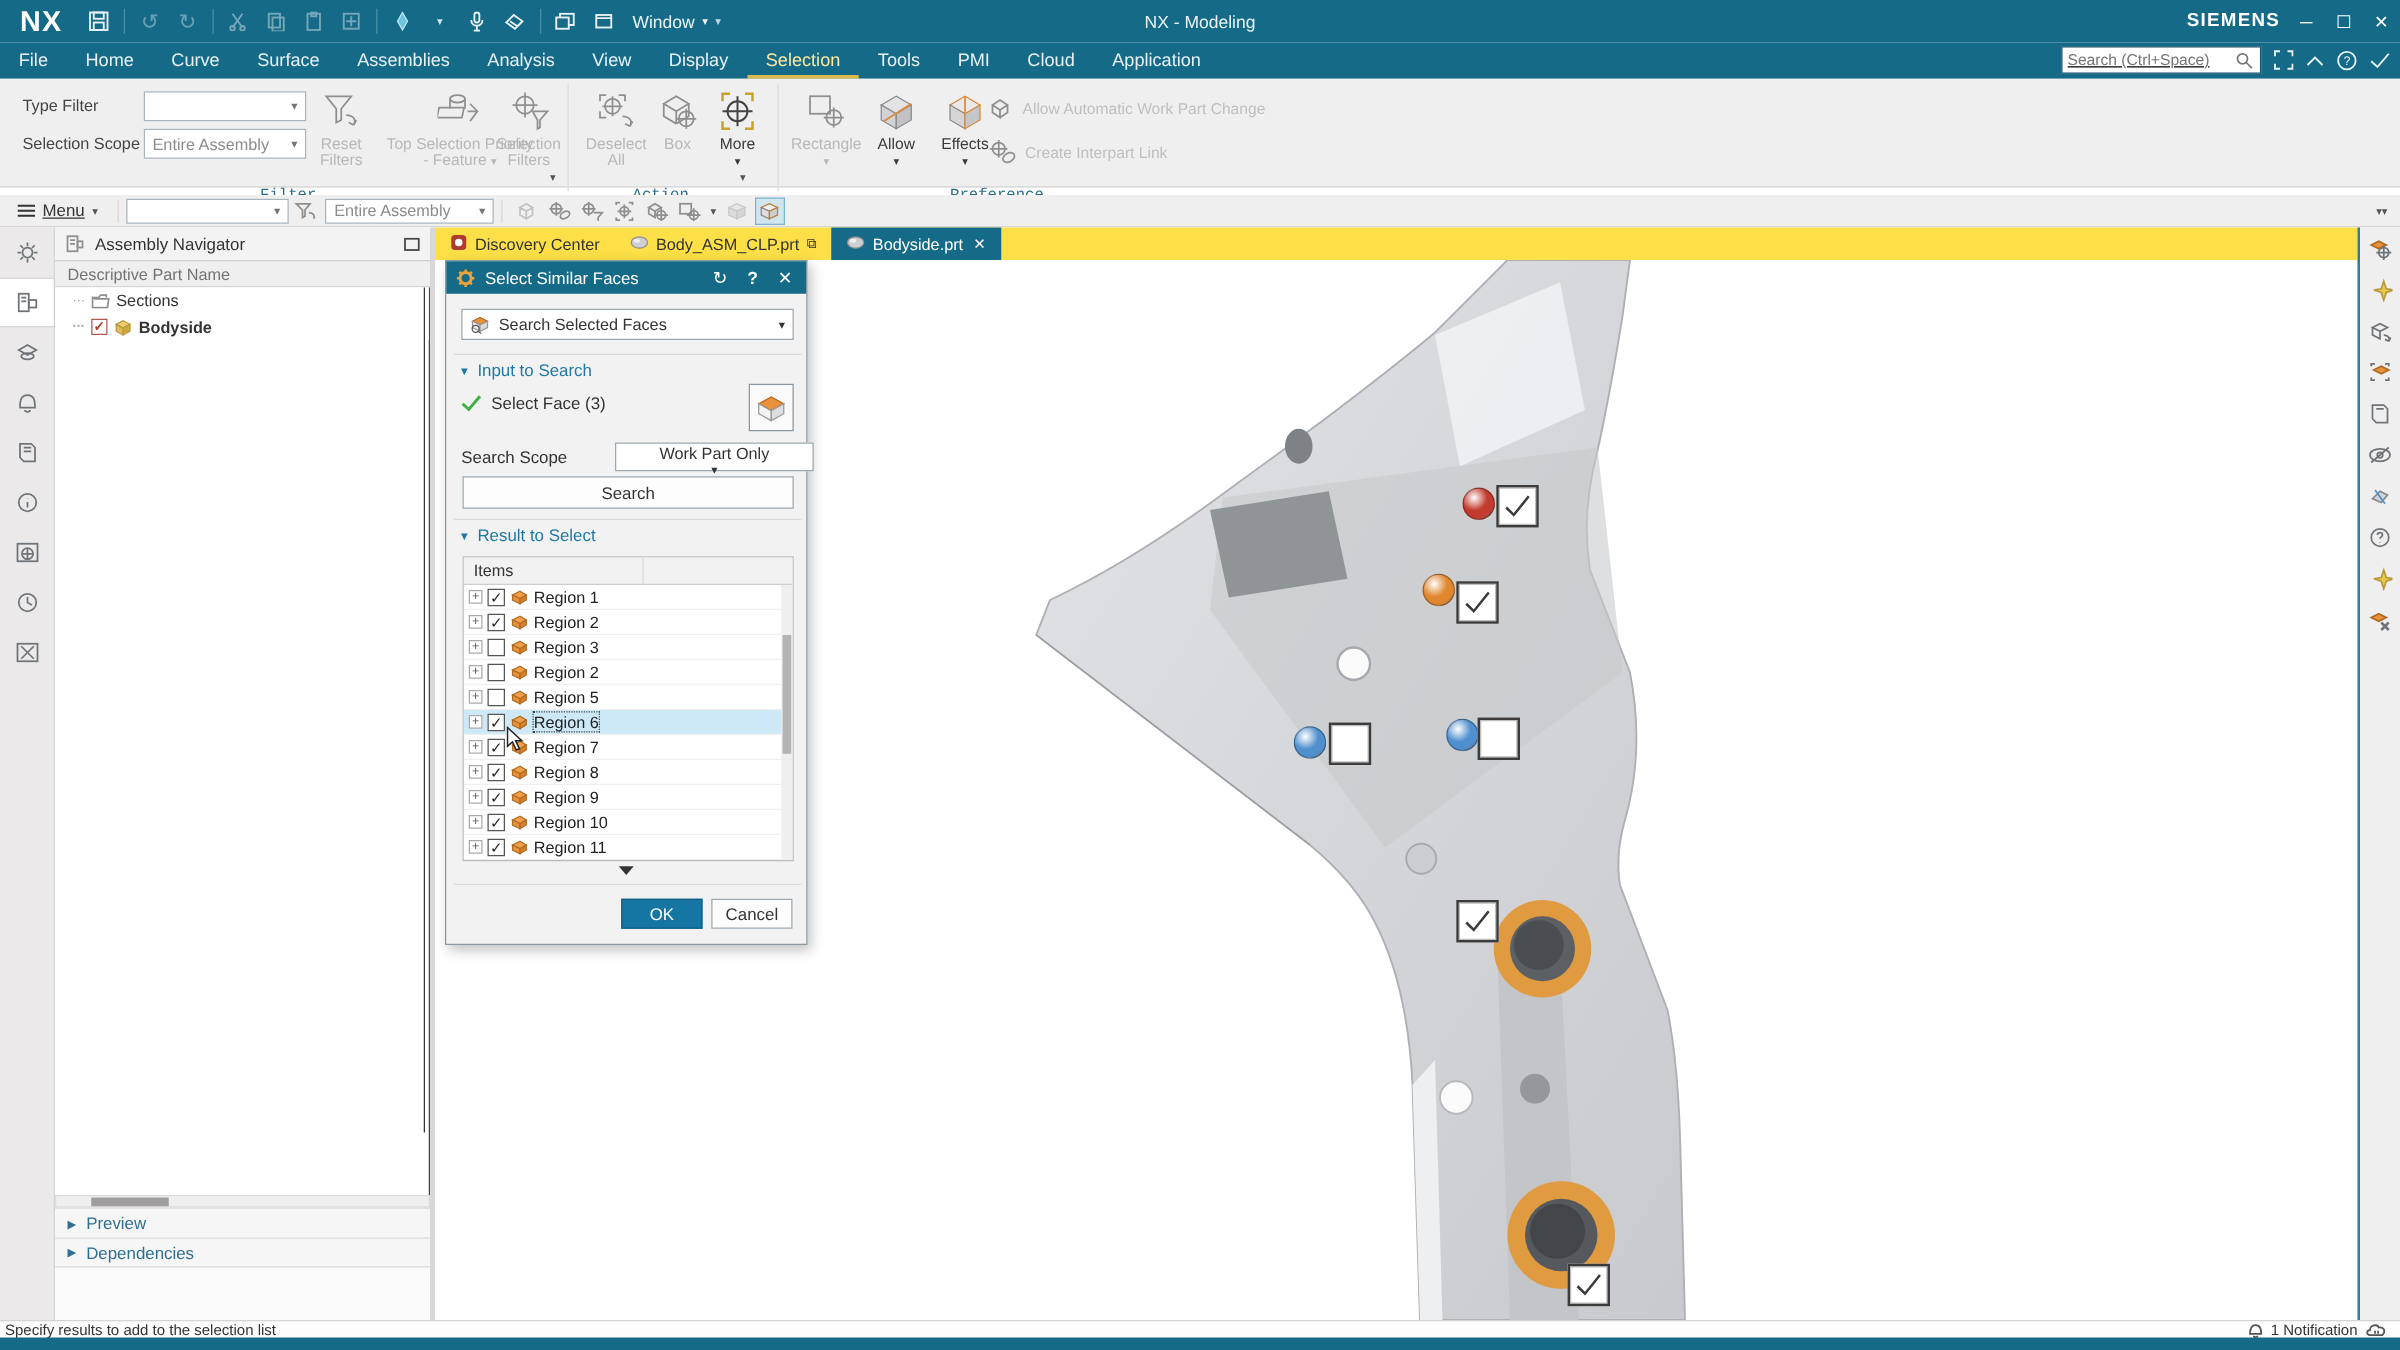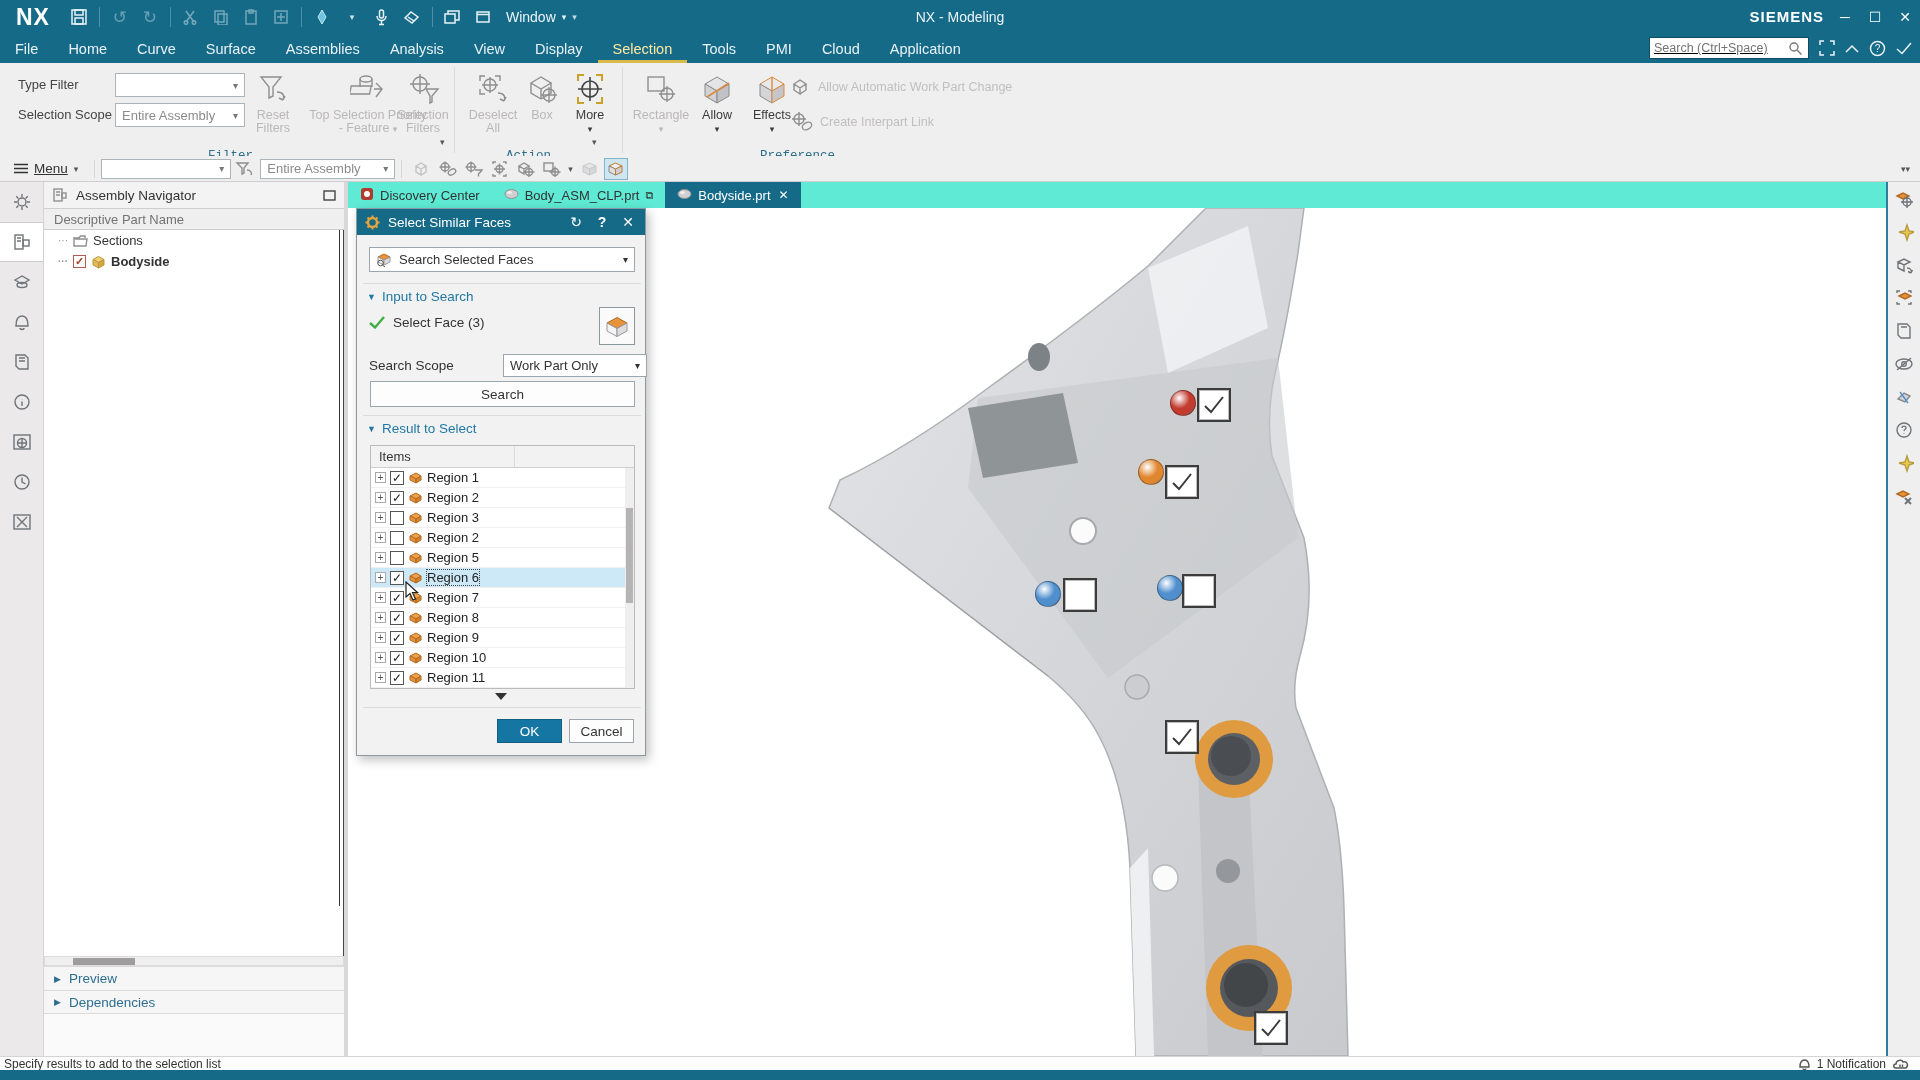"Type Filter" #ribbon { height: 119px -> 87px }
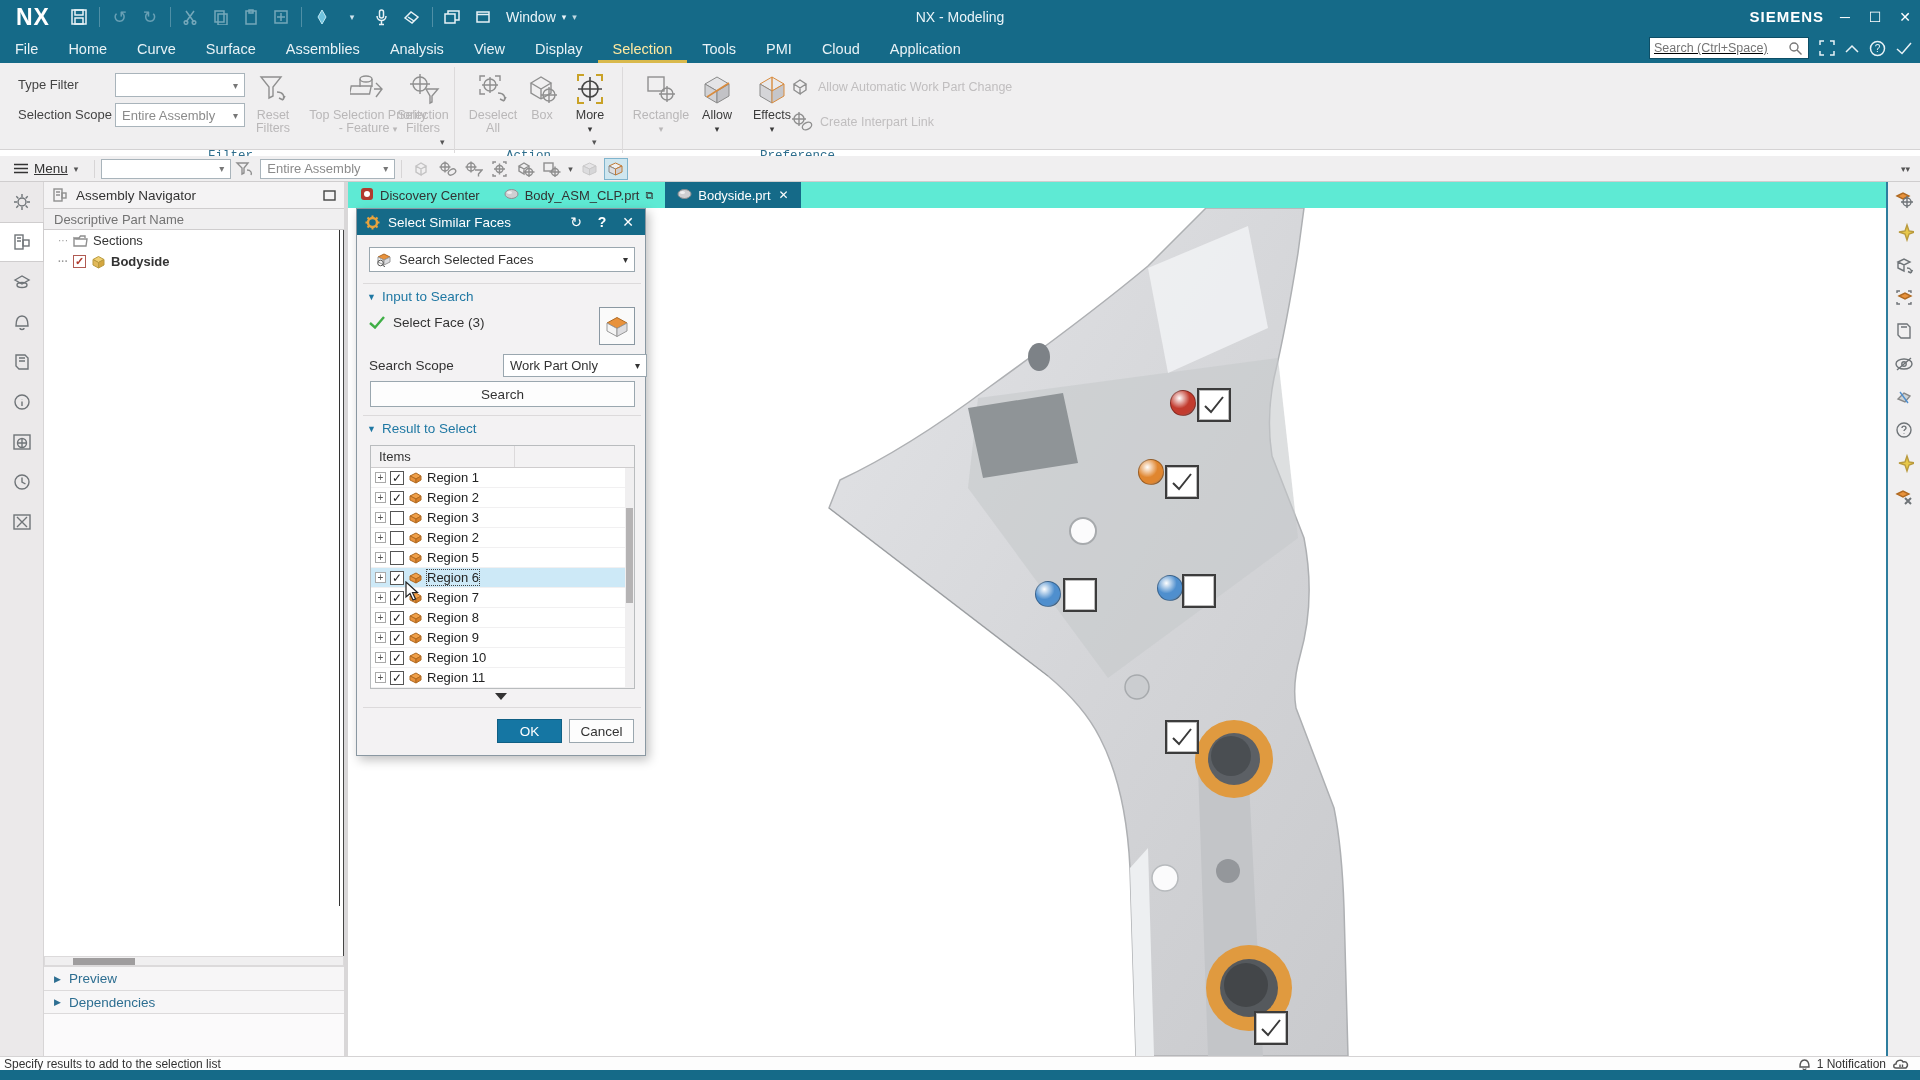"Discovery Center" #tabbar { background: #5eead4 -> #fde047 }
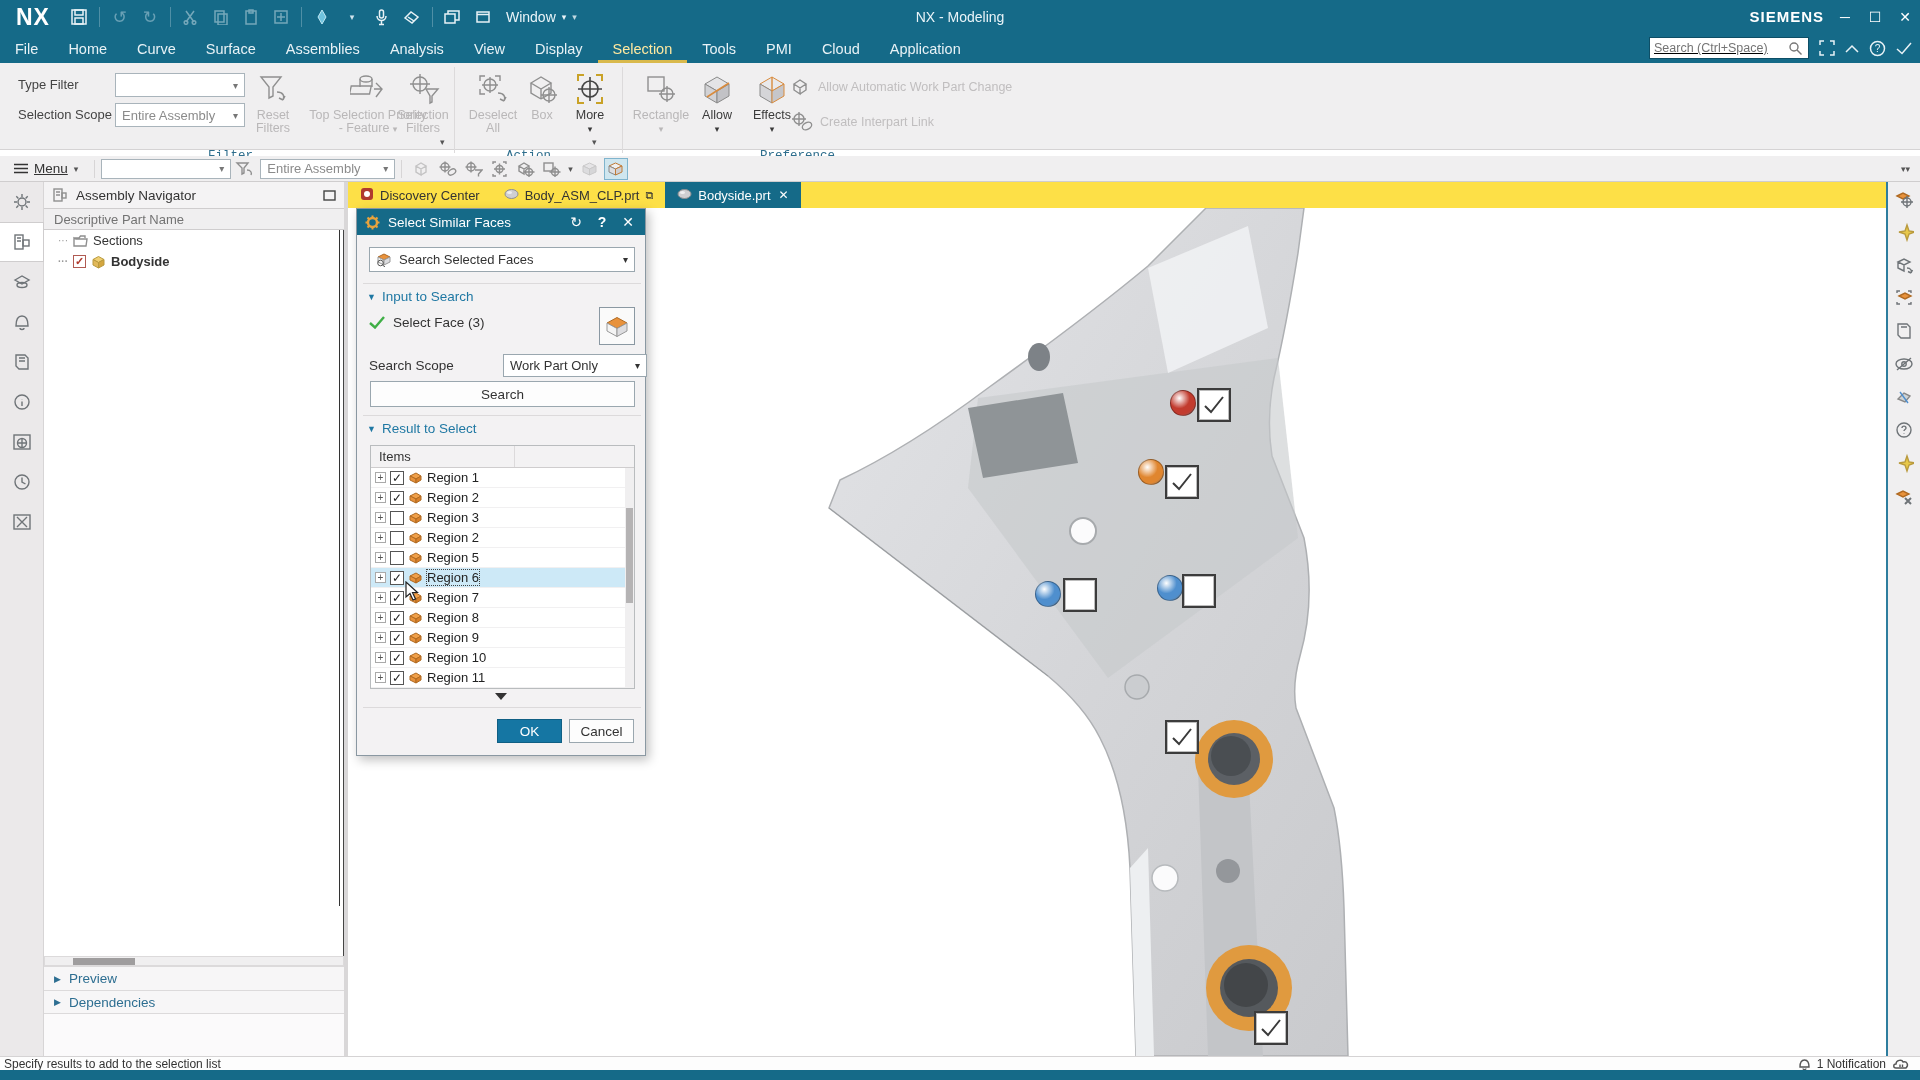"Work Part Only" div.dlg-combo { flex-direction: none -> column; left: 146px -> 135px; width: 144px -> 159px }
